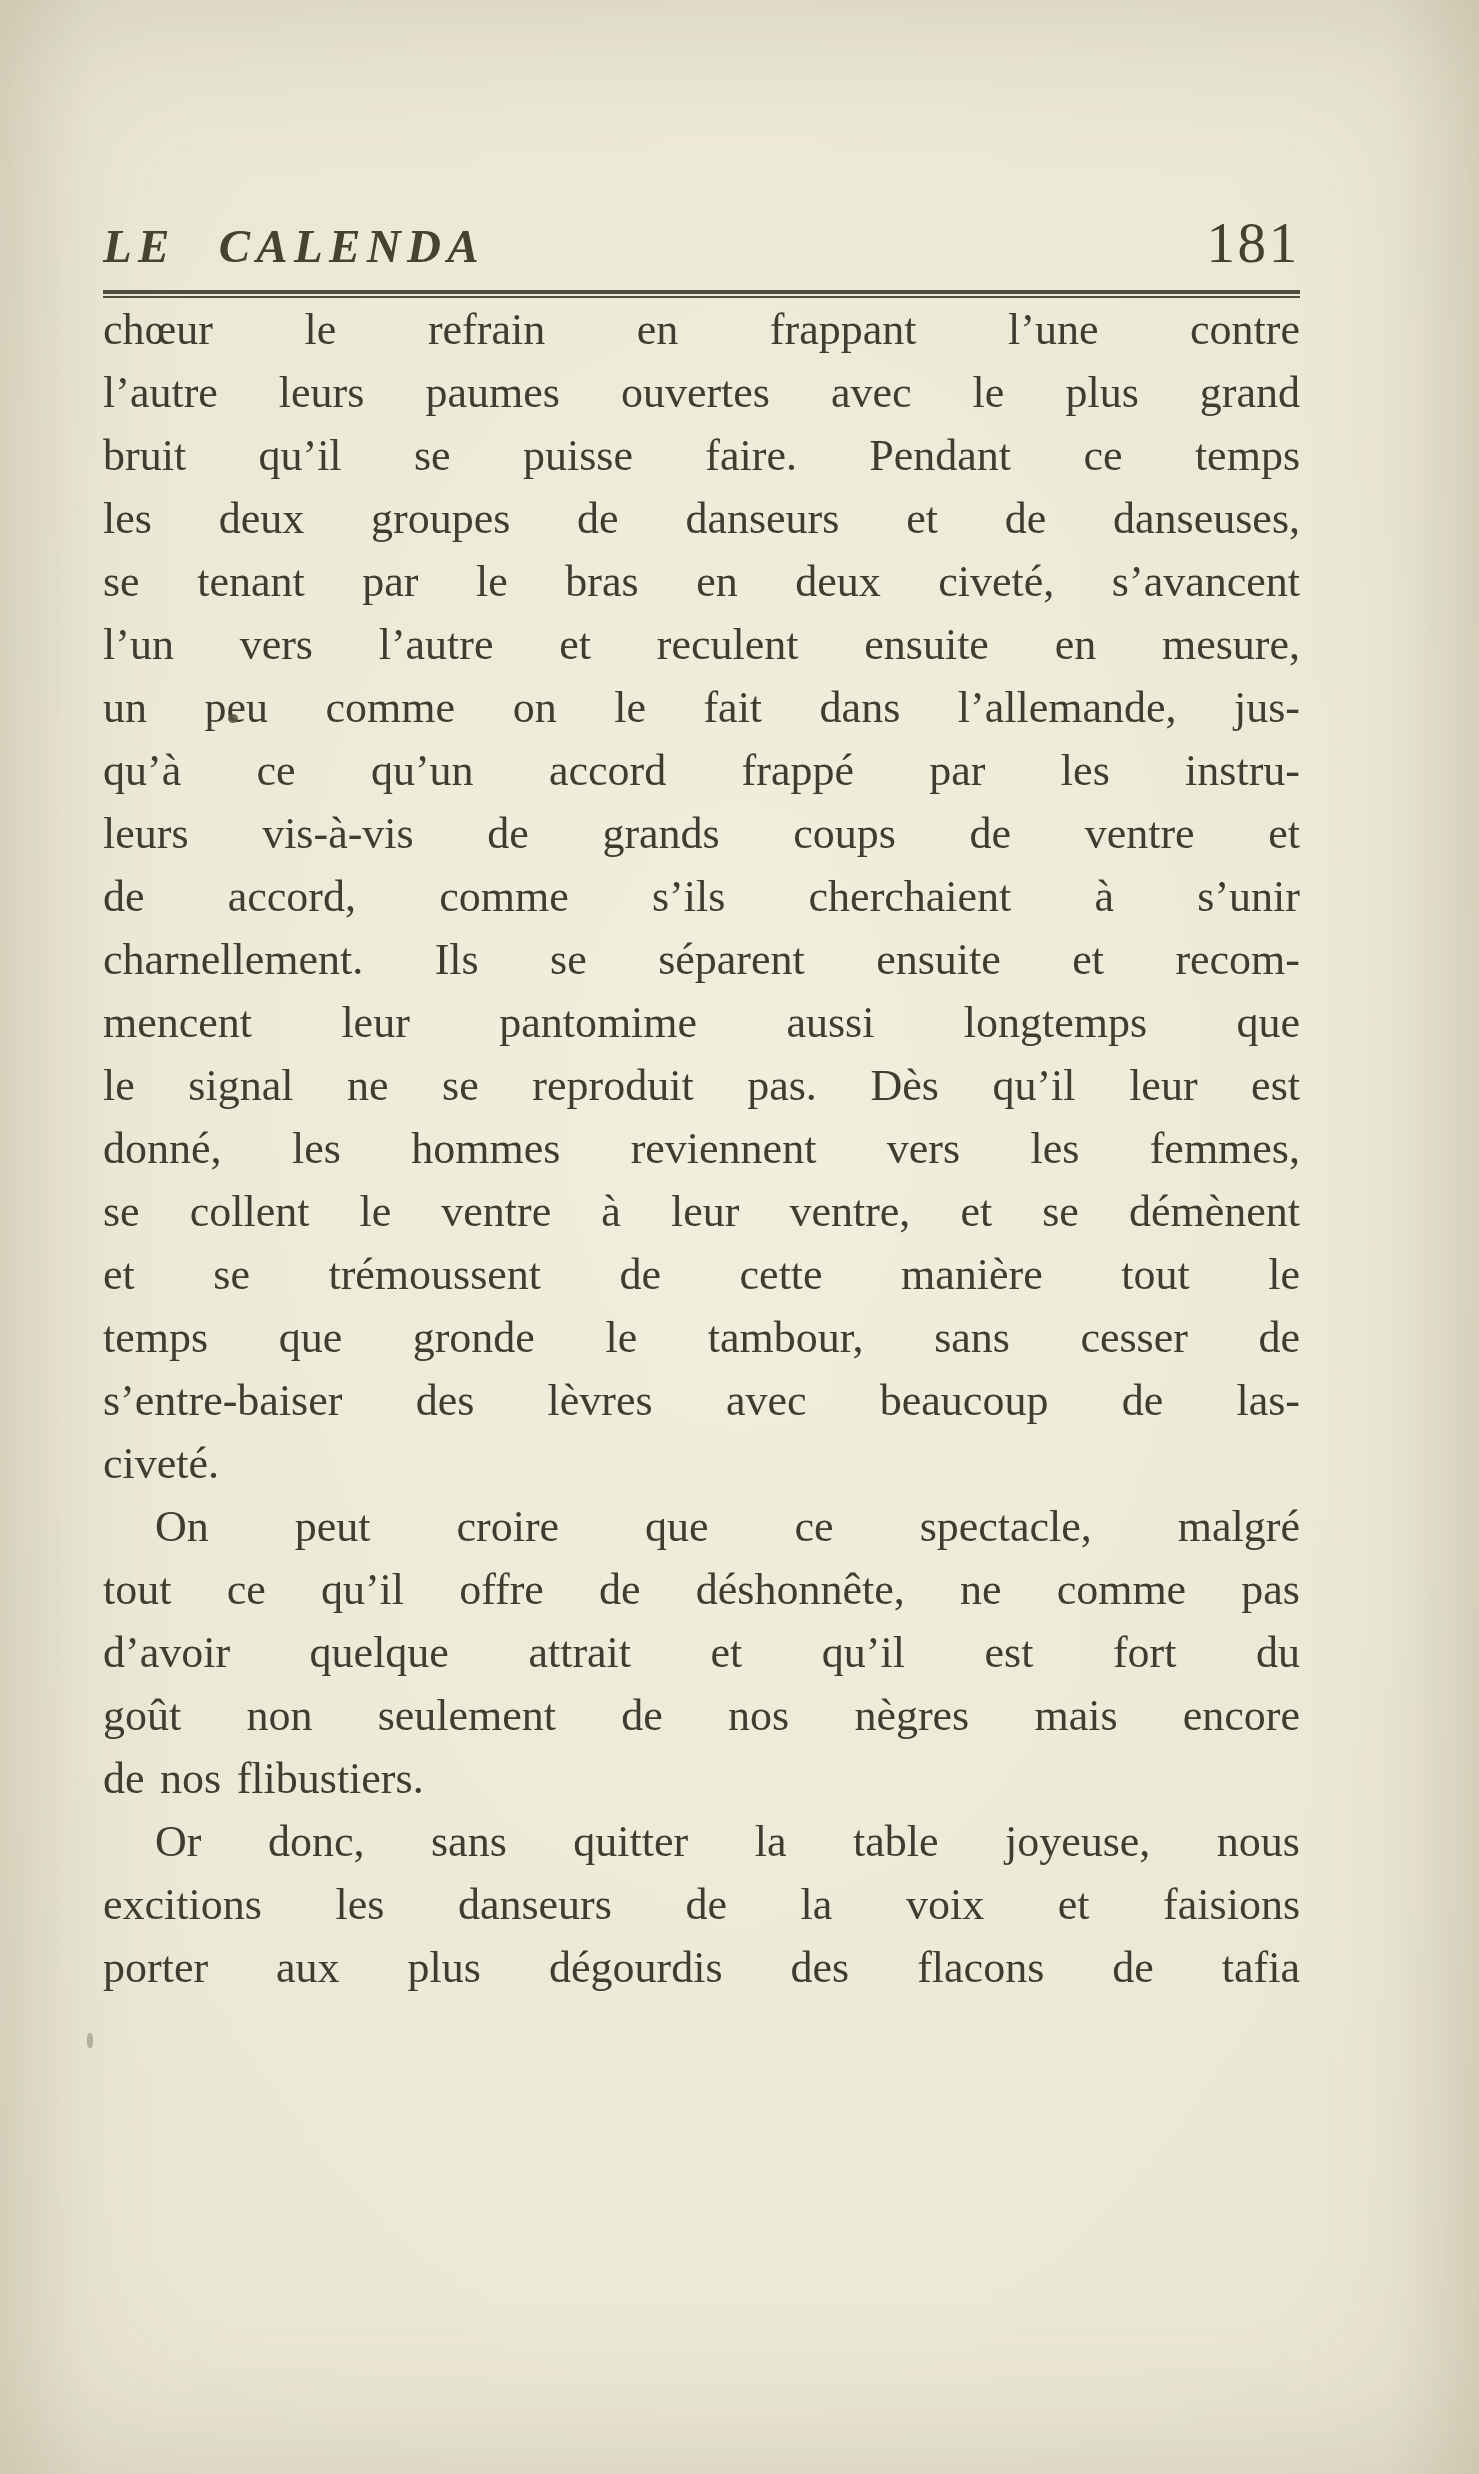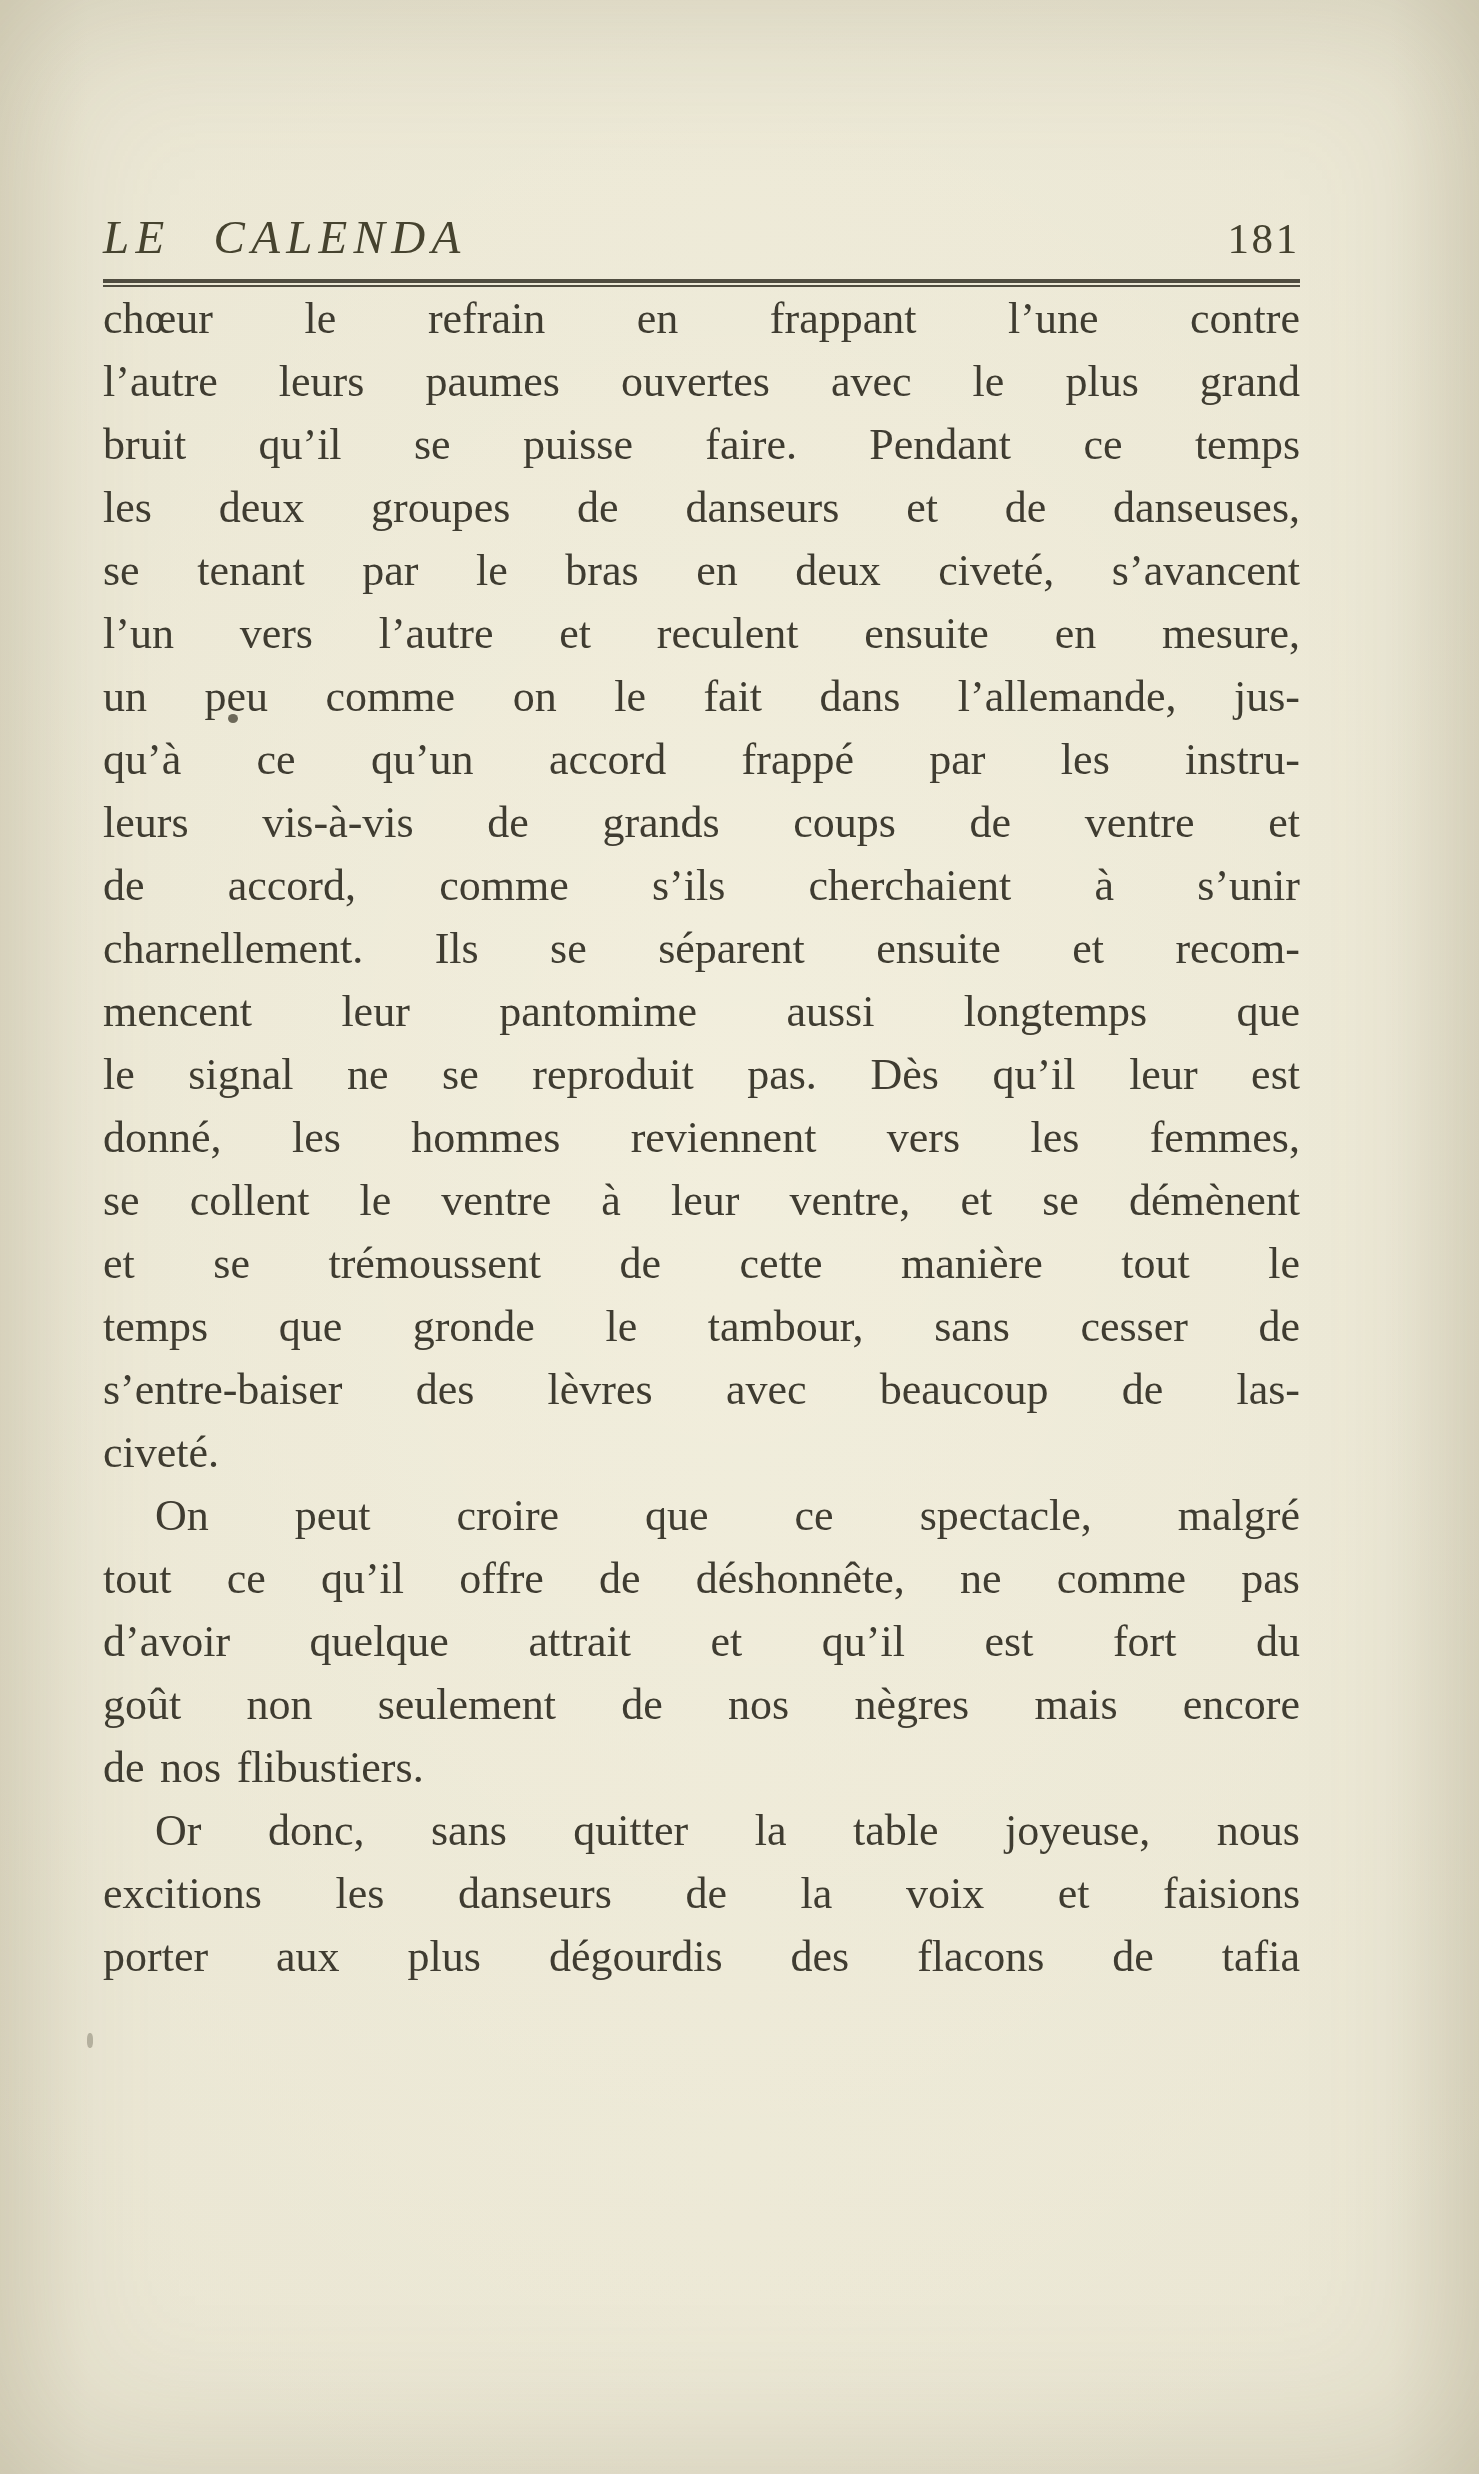"LE CALENDA" .running-title { font-weight: none -> bold }
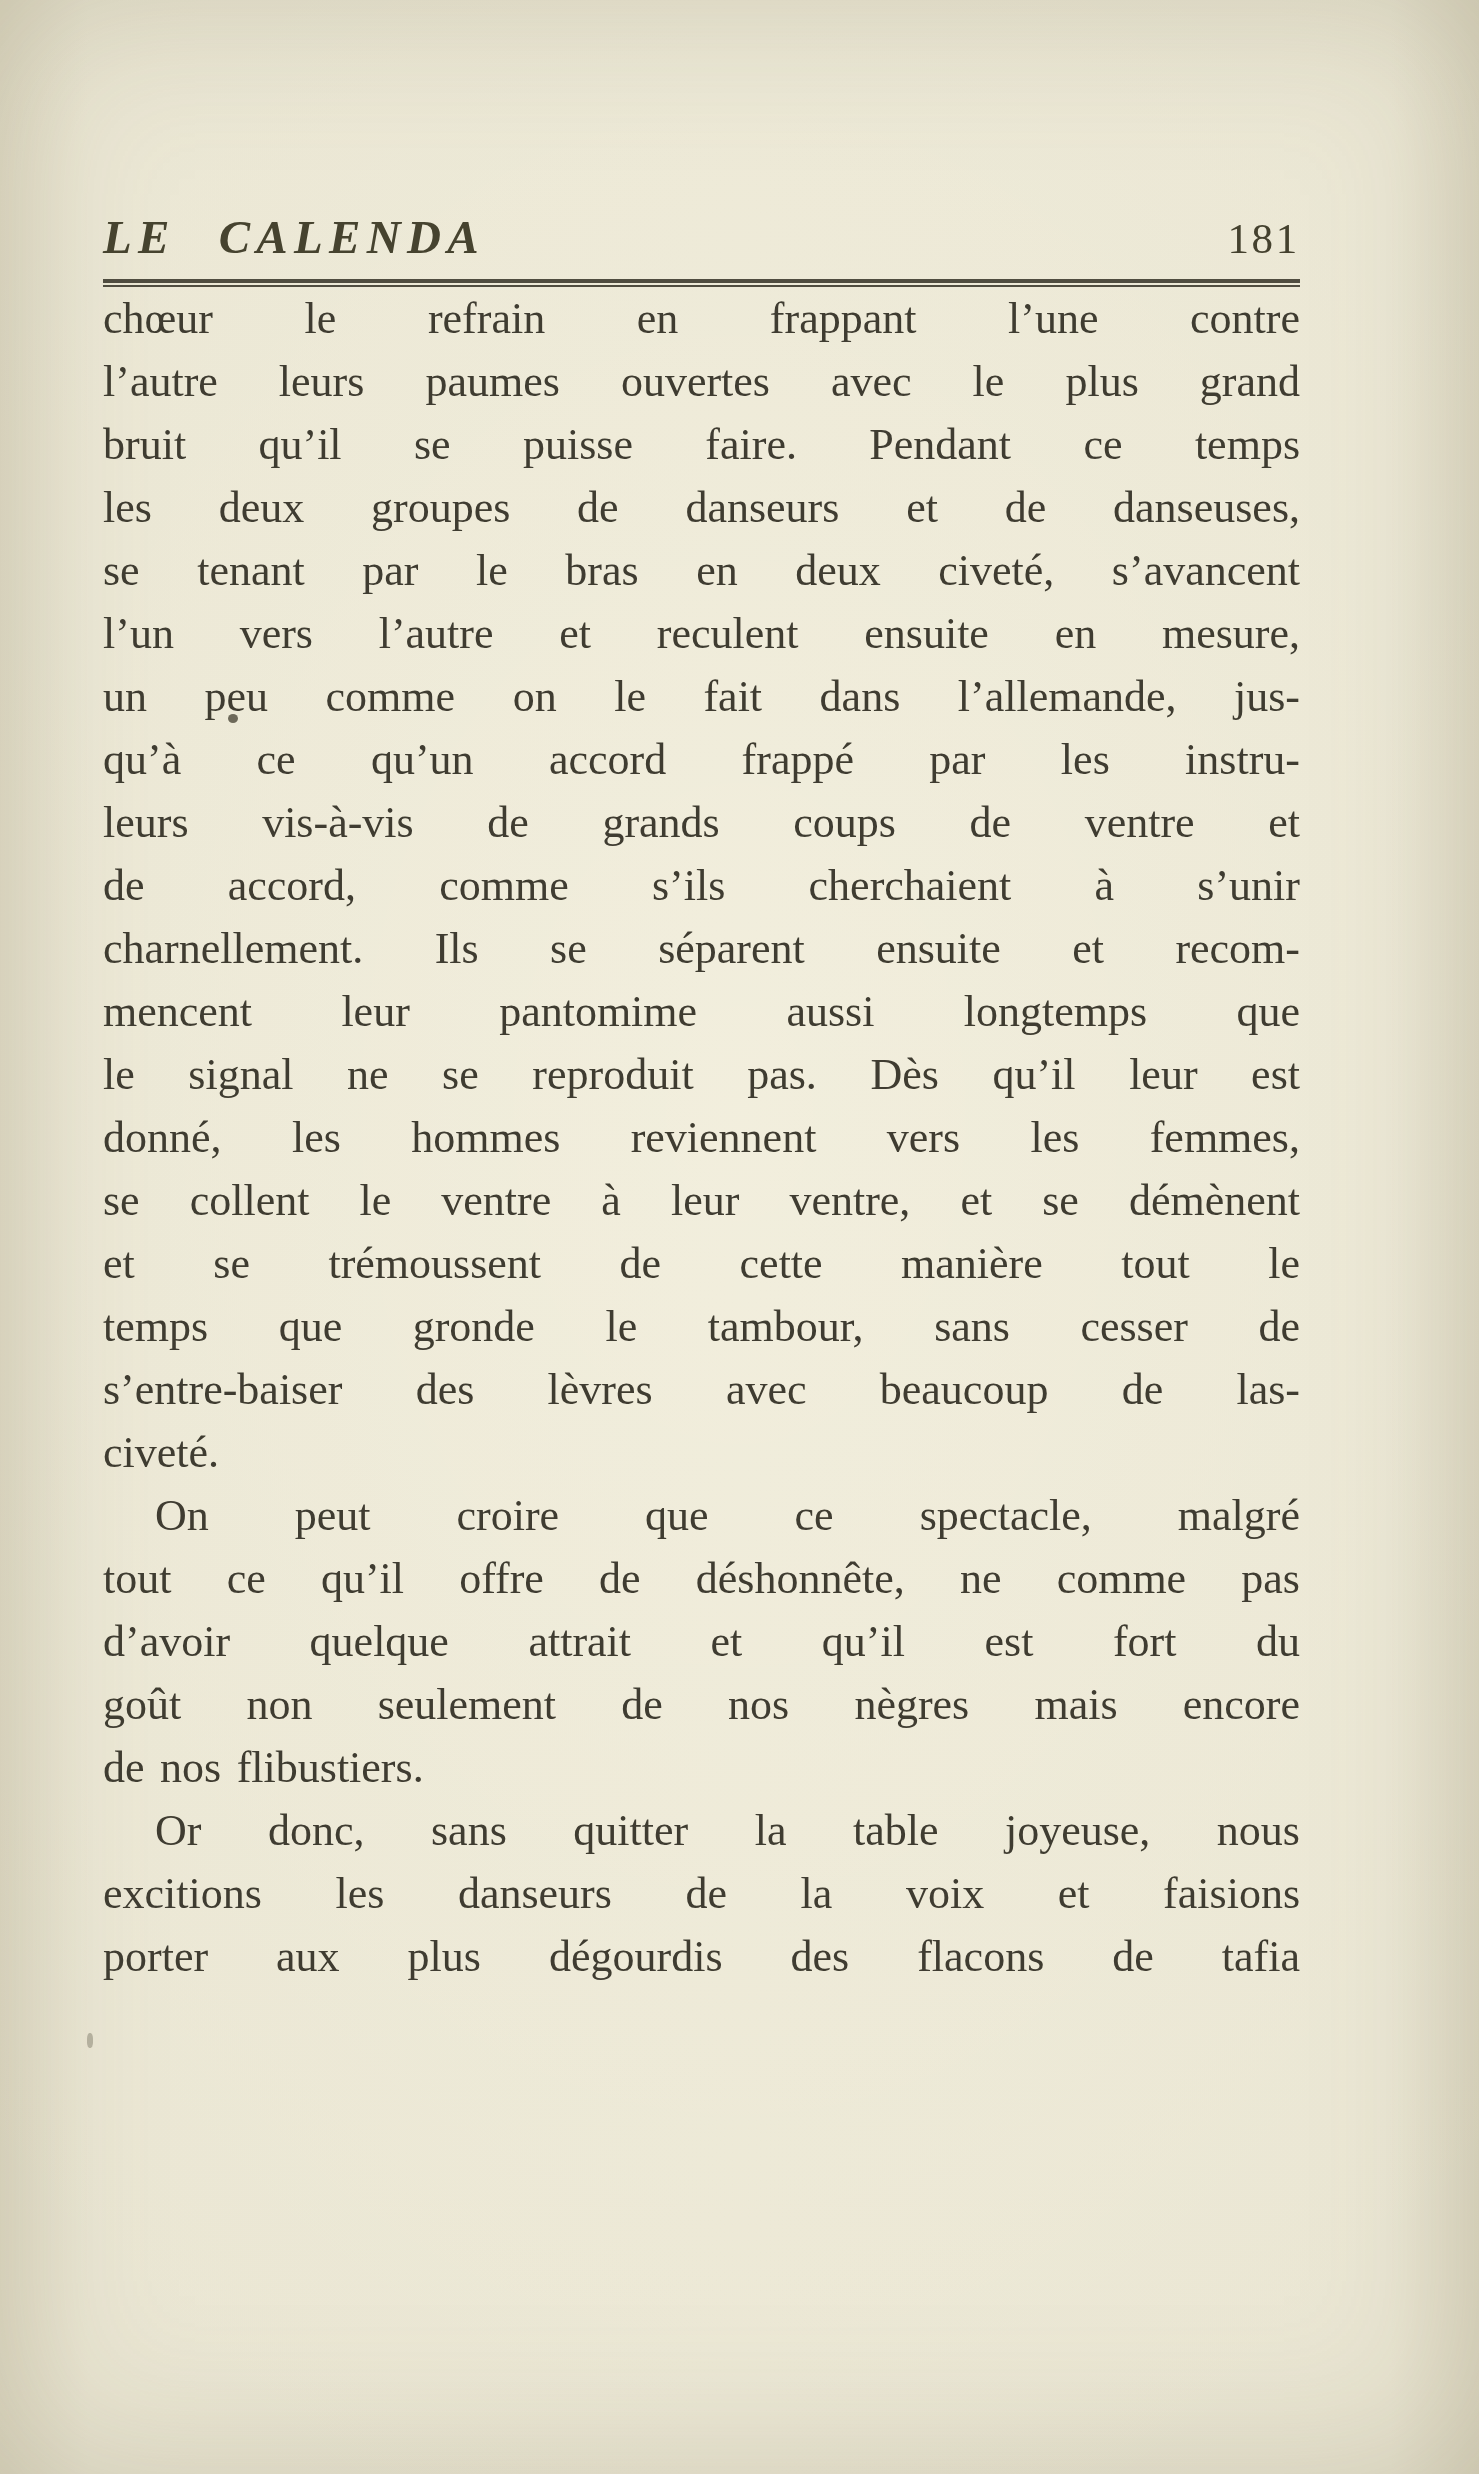"181" .page-number { font-size: 43px -> 57px }
